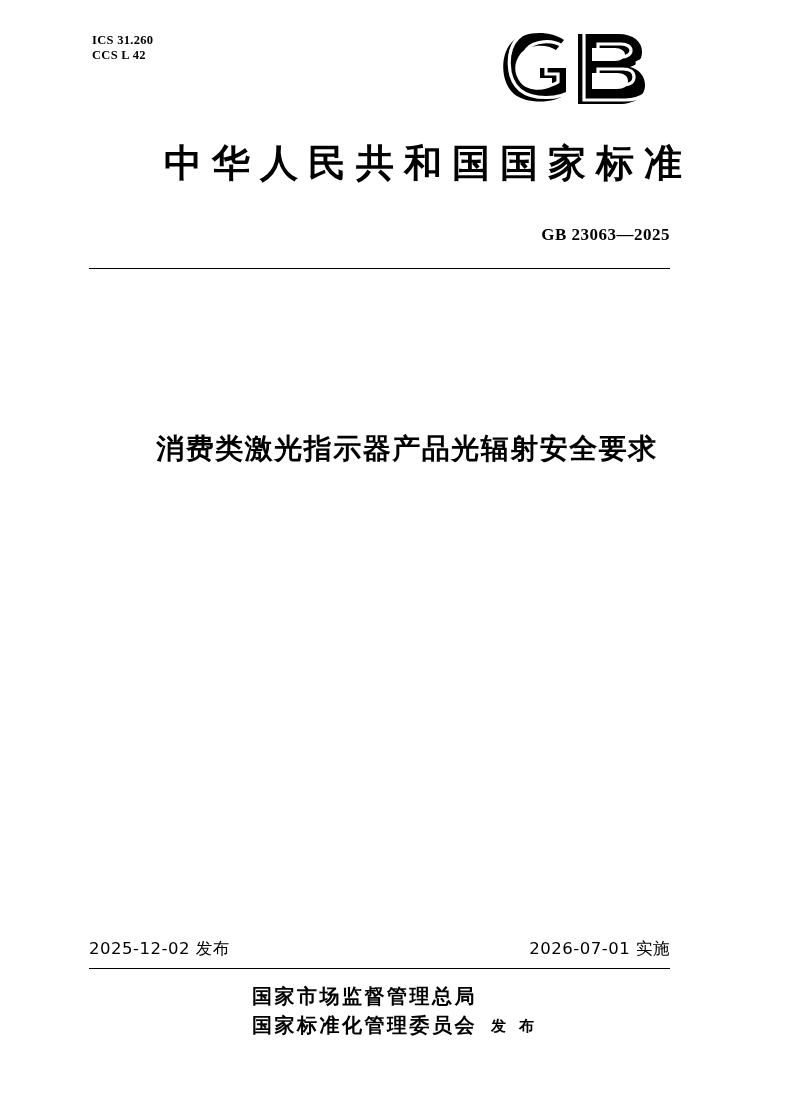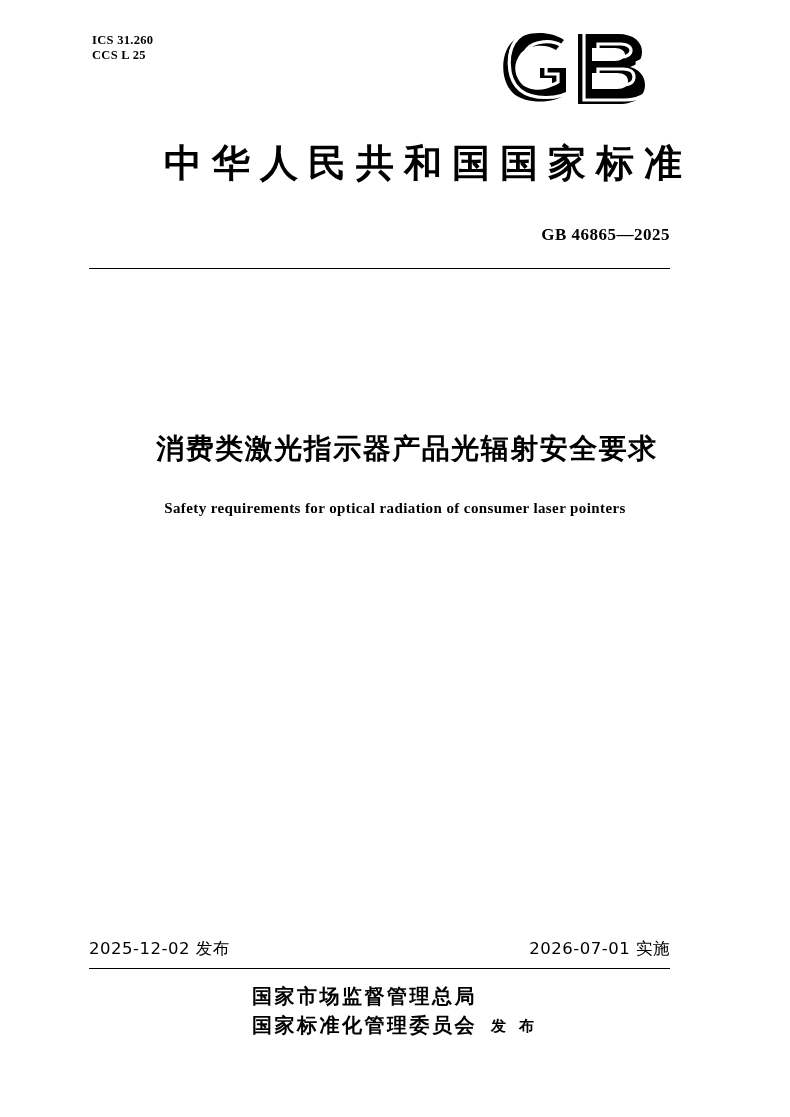"CCS L 25" div { text: 25 -> 42 }
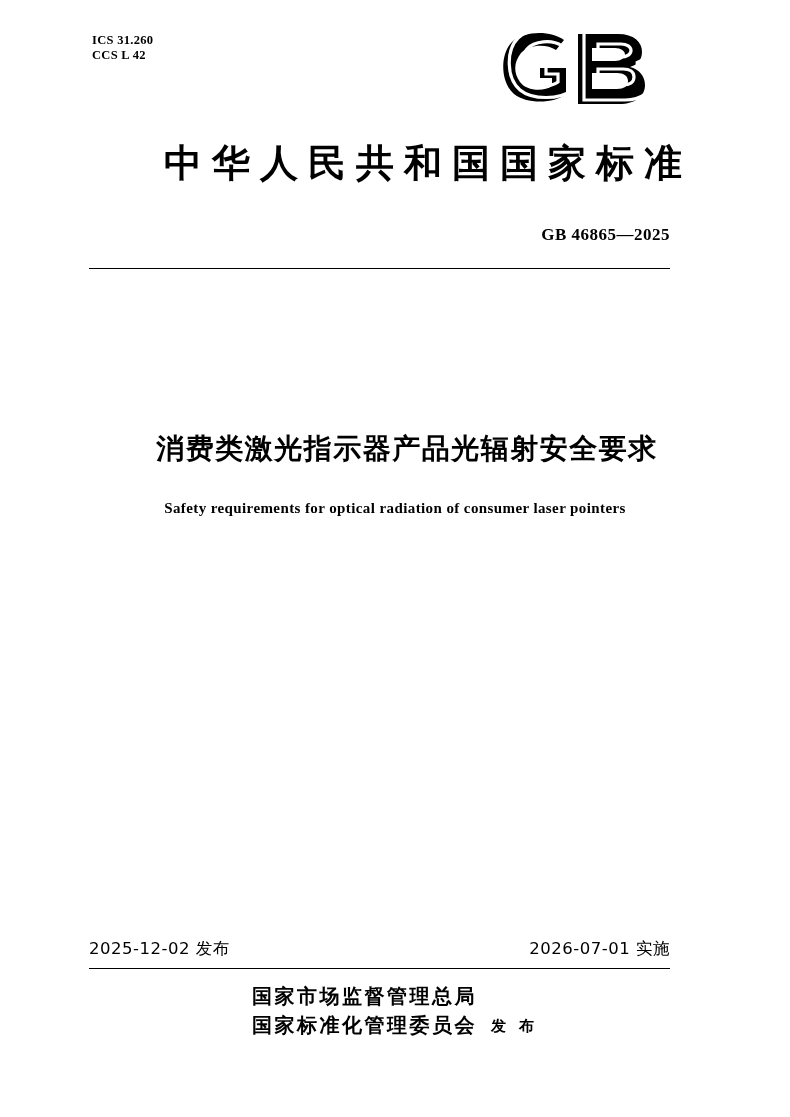"GB 46865—2025" div.std-number { text: 46865 -> 23063 }
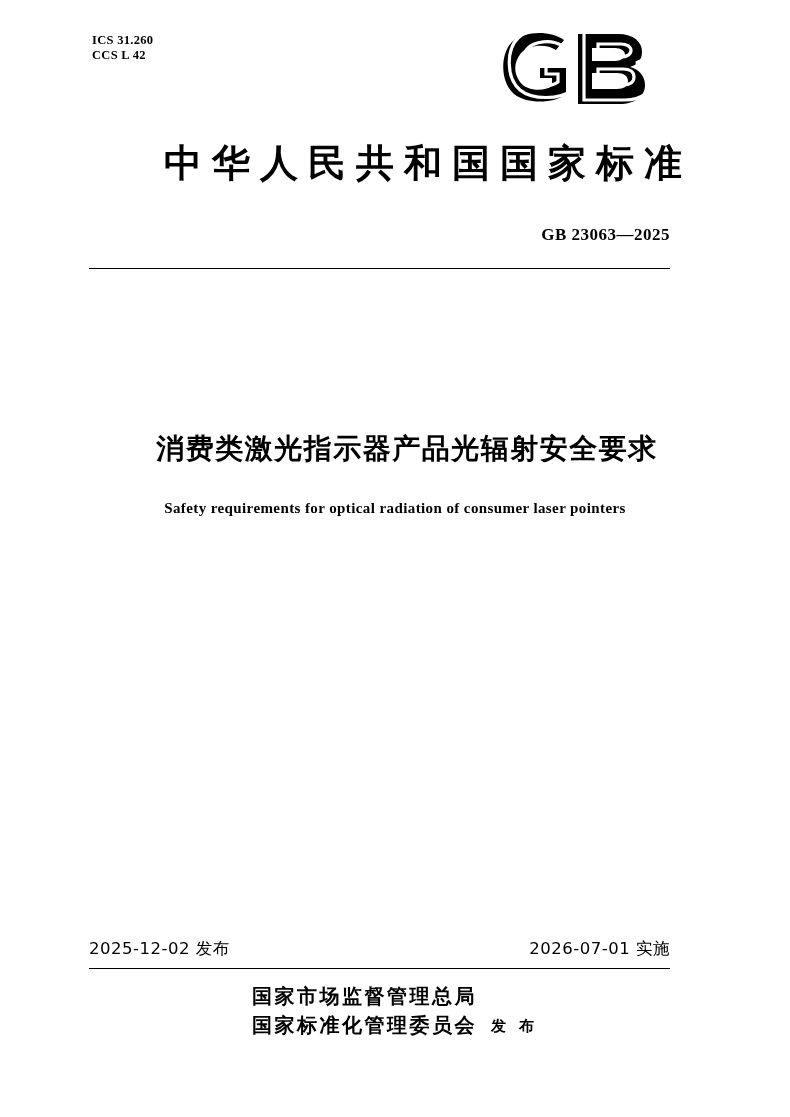"Safety requirements for optical" div.doc-title-en { html: <div>Safety requirements for optical radiation of consumer laser pointers</div> -> none }
